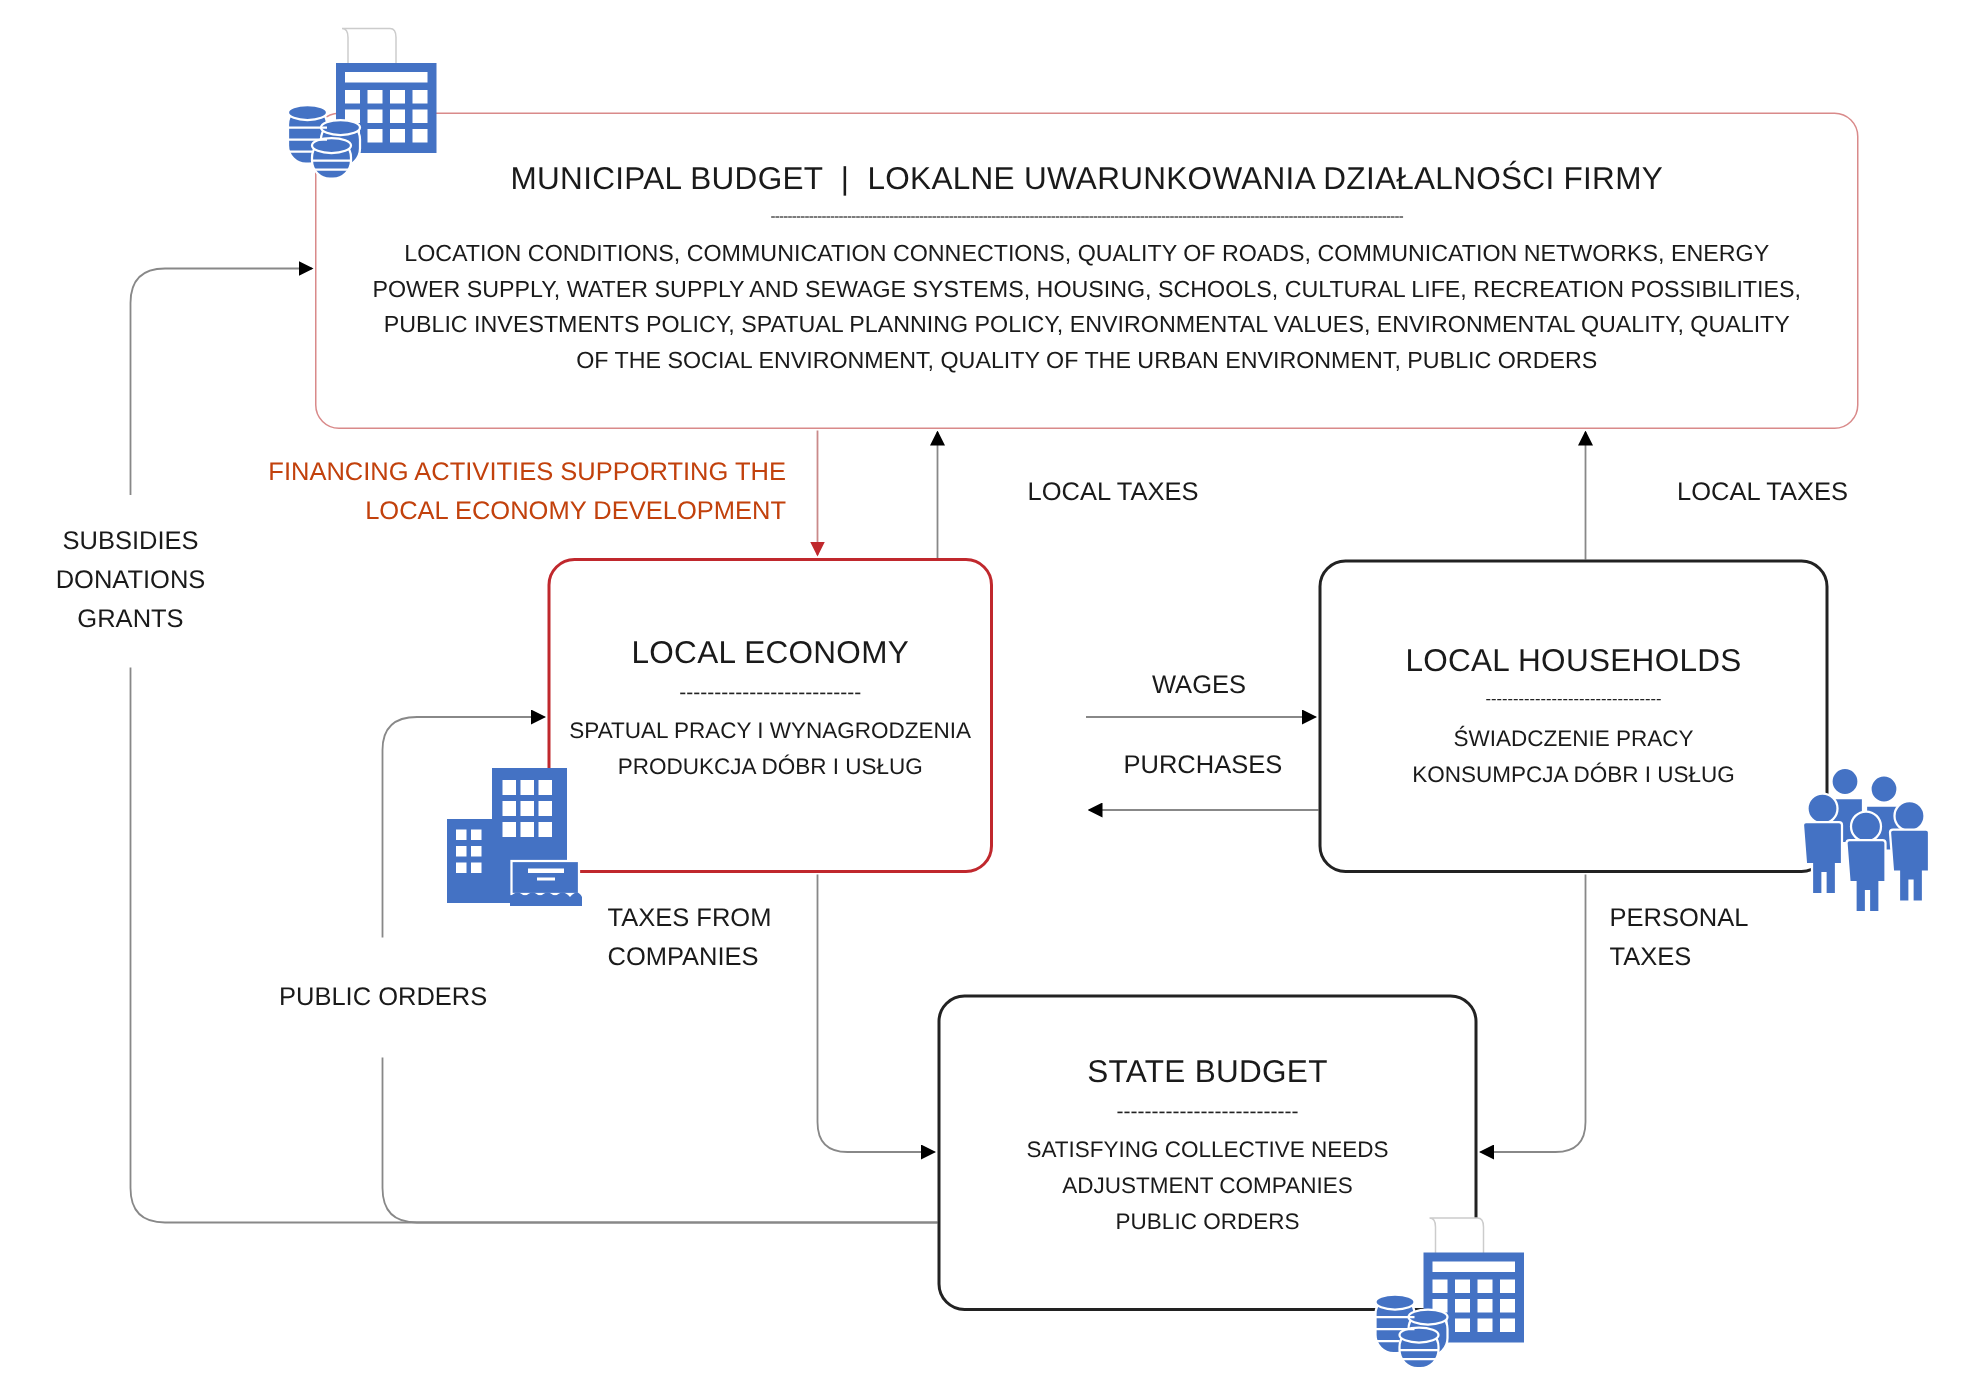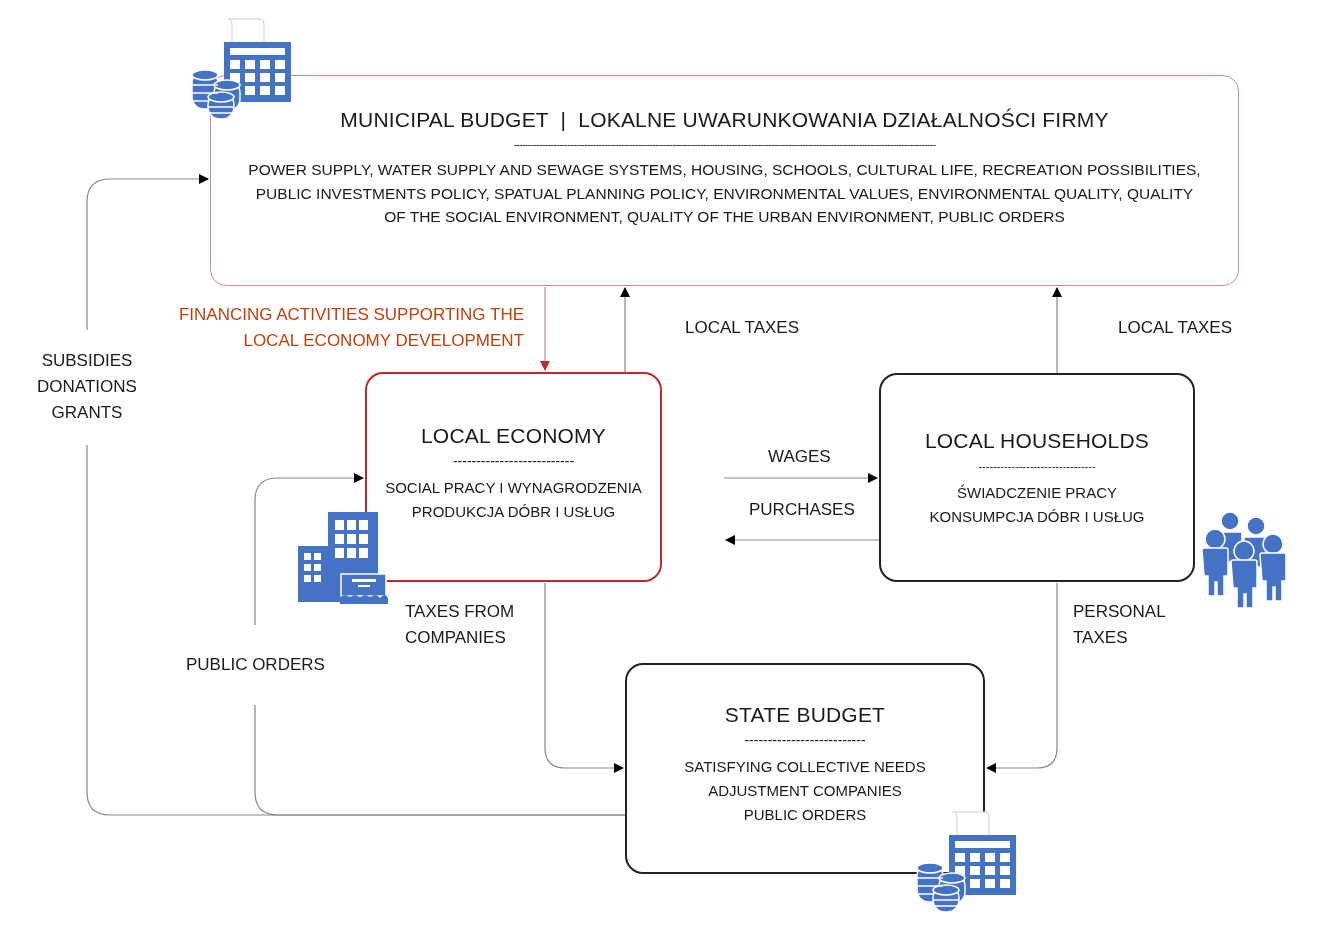"LOCATION CONDITIONS, COMMUNICATION" div { html: none -> <div>LOCATION CONDITIONS, COMMUNICATION CONNECTIONS, QUALITY OF ROADS, COMMUNICATION NETWORKS, ENERGY</div> }
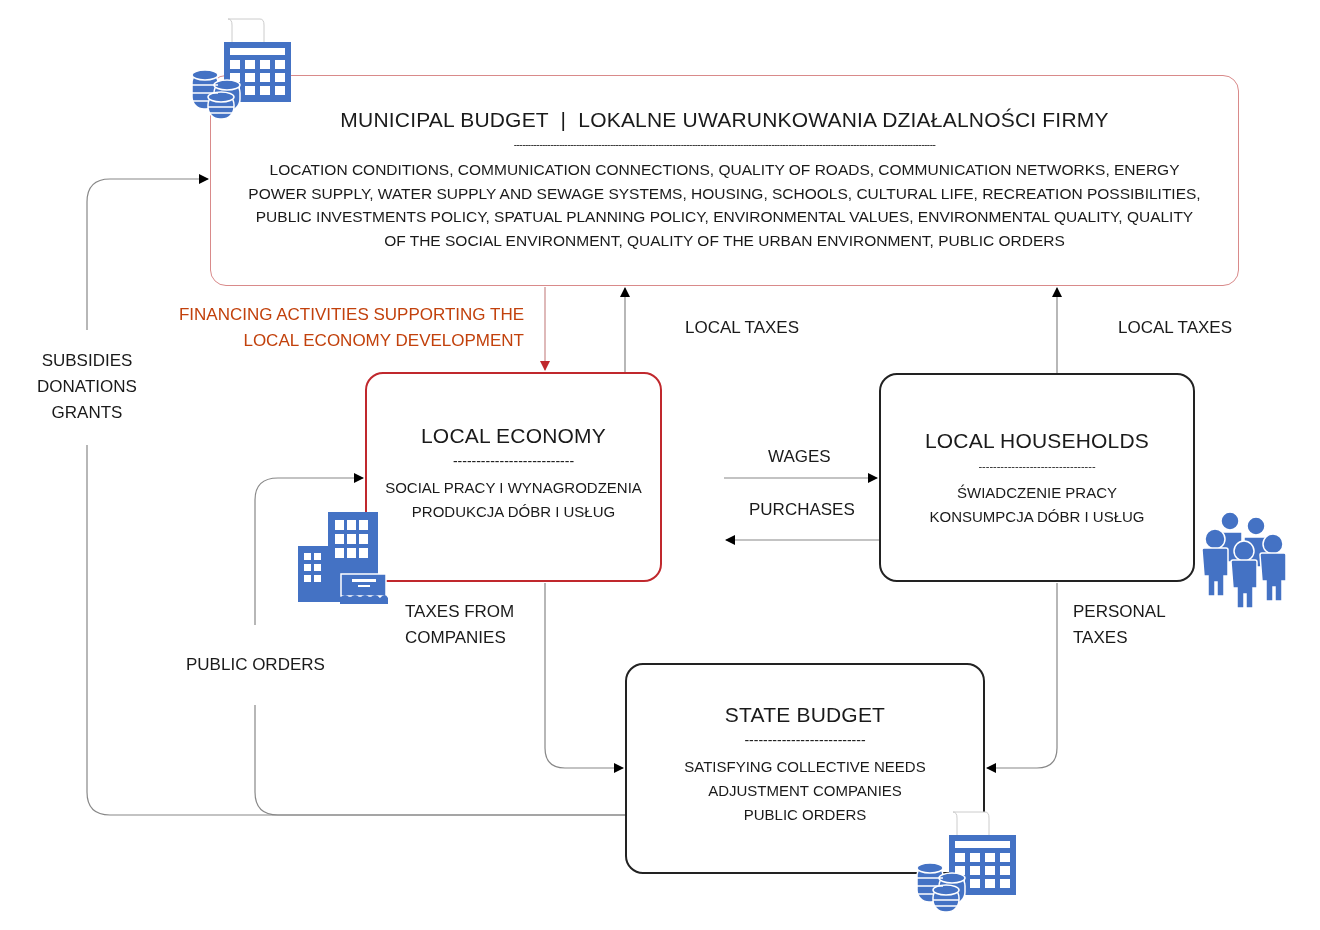"LOCAL HOUSEHOLDS" .box-households { width: 316px -> 340px }
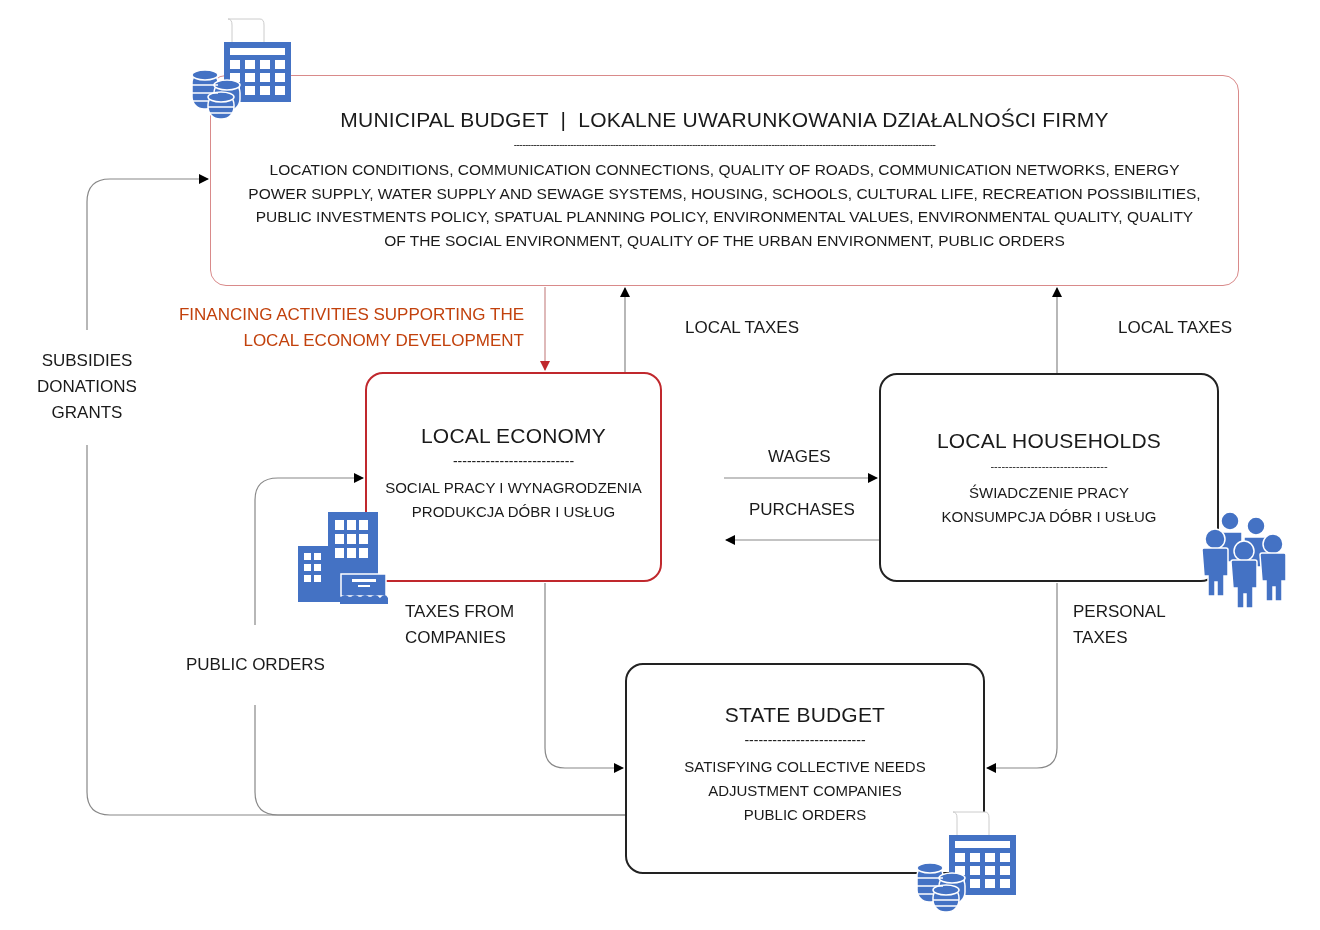"SOCIAL PRACY I WYNAGRODZENIA" div { text: SOCIAL -> SPATUAL }
